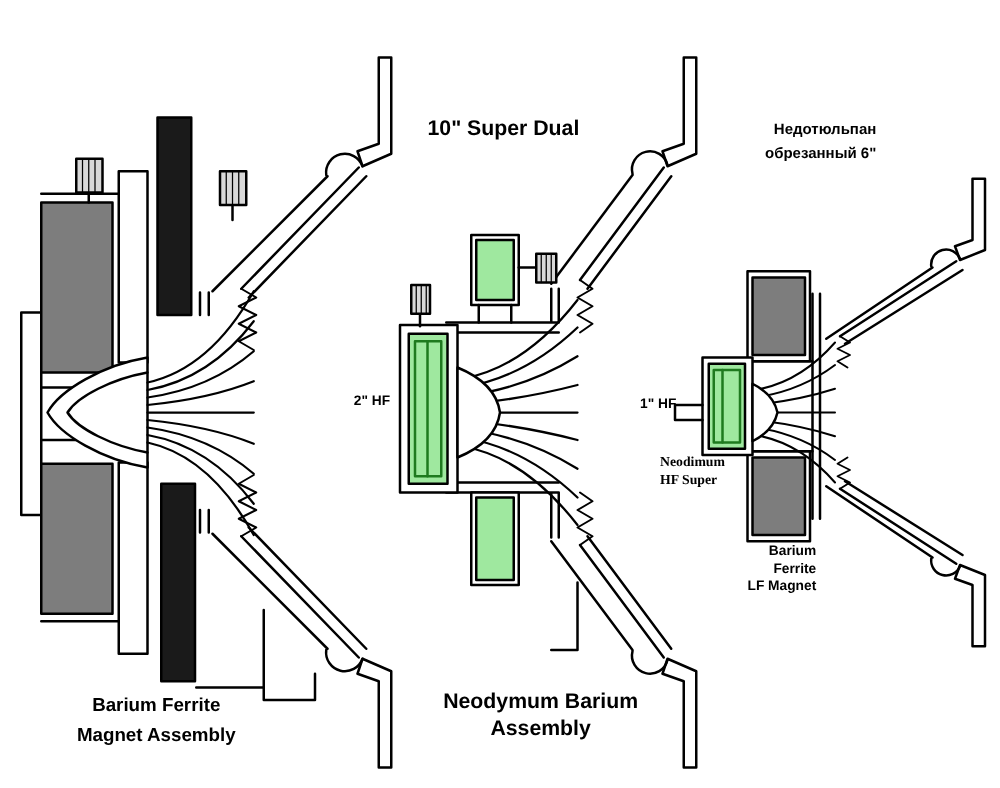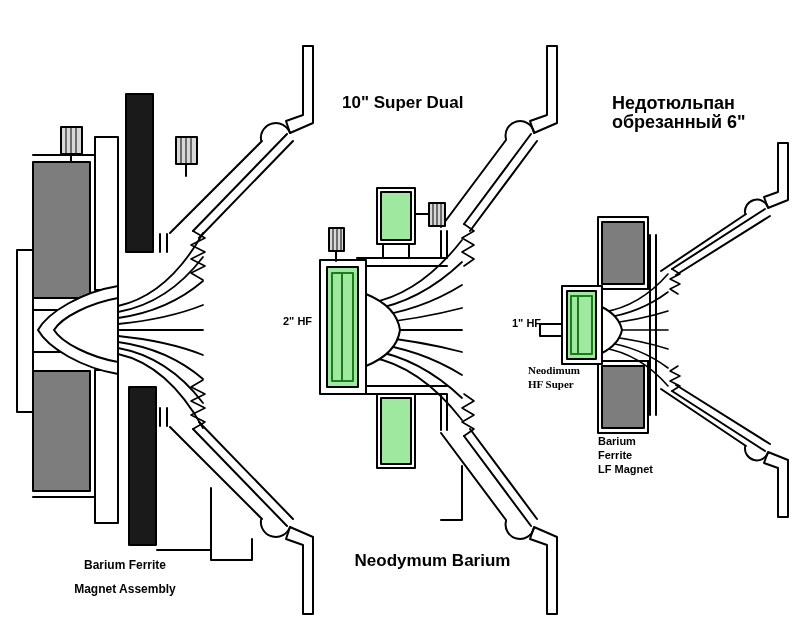"Недотюльпан" div.lbl { font-size: 18px -> 12px; text-align: none -> right }
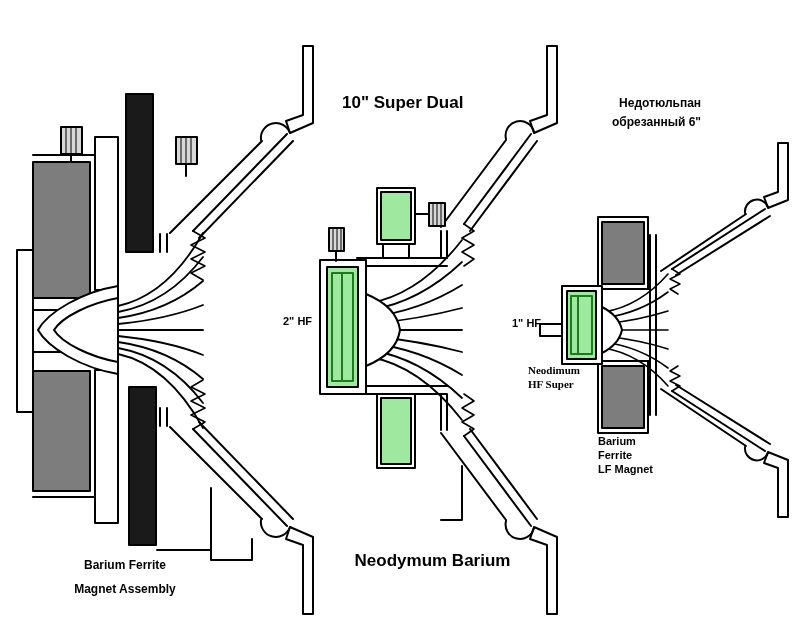"Barium" div.lbl { text-align: none -> right }
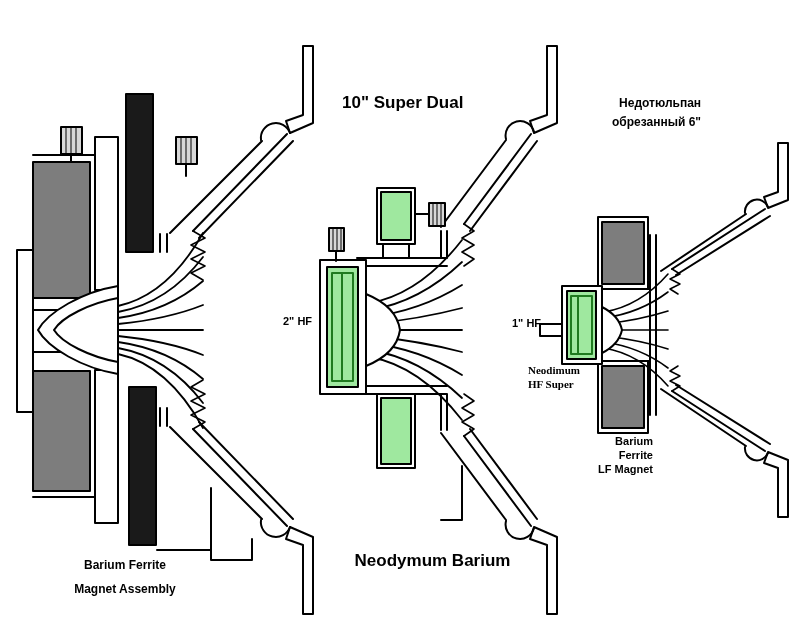"Barium Ferrite" div.lbl { font-size: 12px -> 15px }
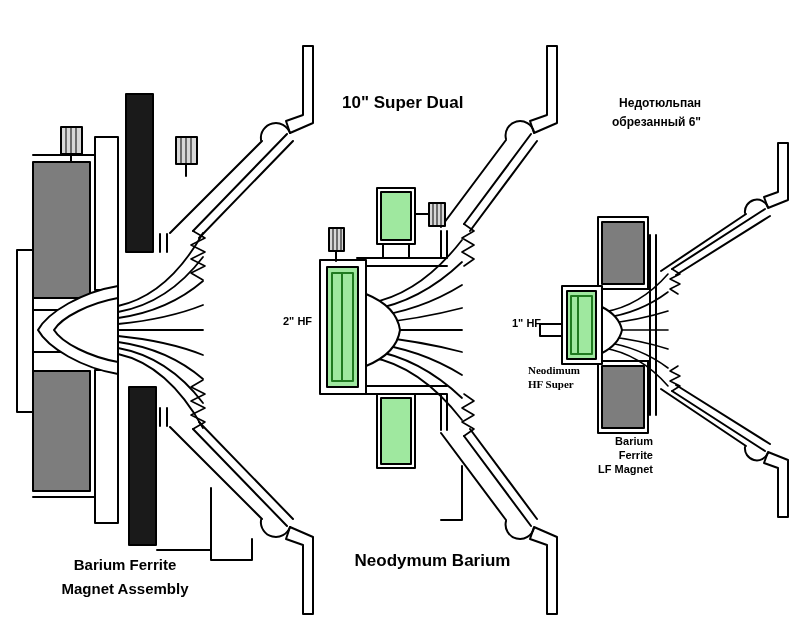"Assembly" div { html: none -> <div>Assembly</div> }
